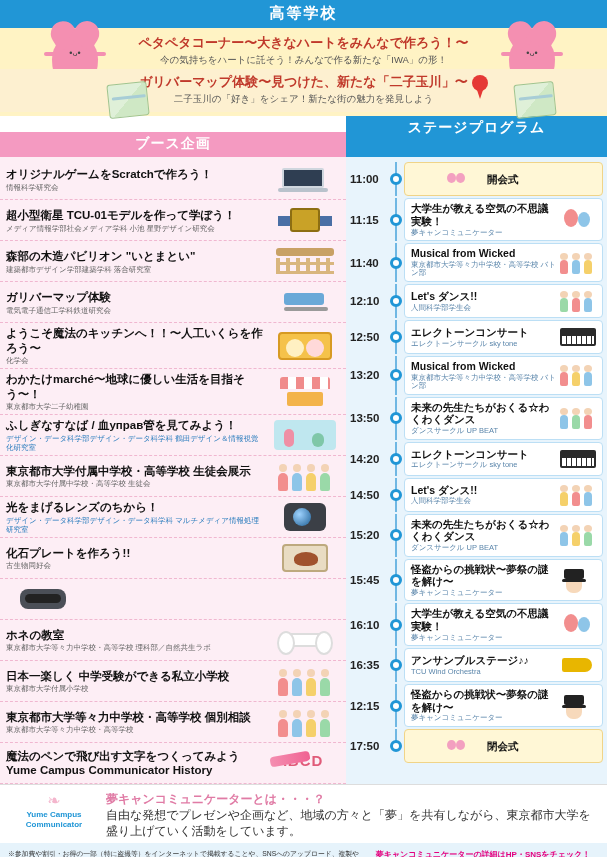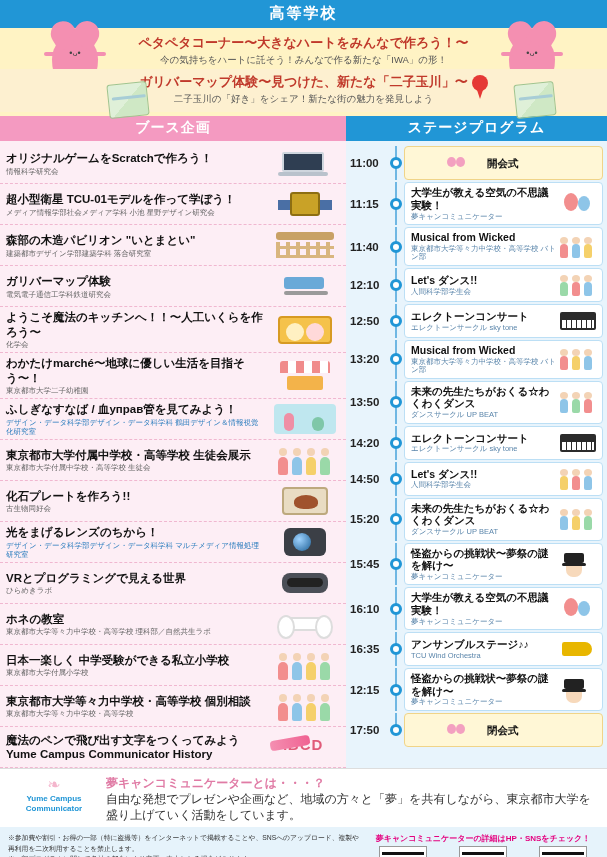"ブース企画" .ch-left { margin-top: none -> 16px }
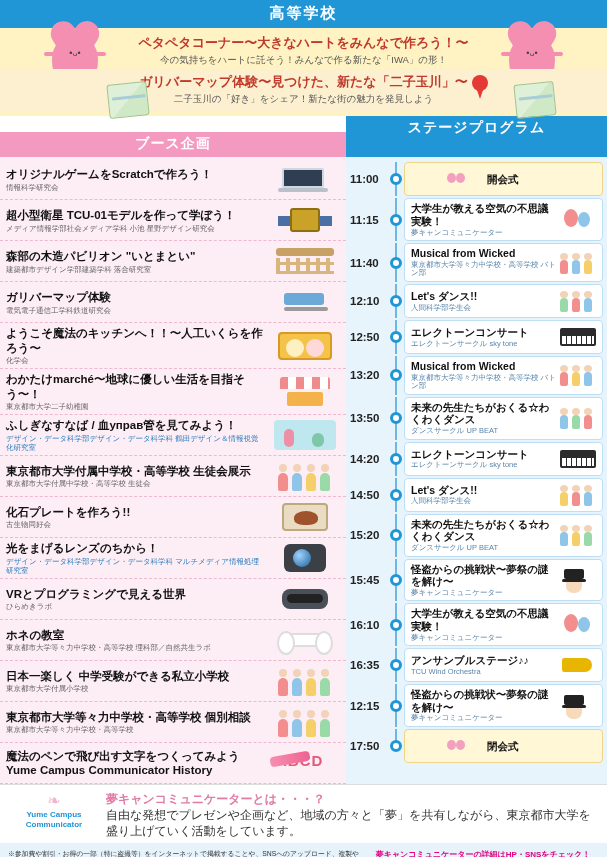"化石プレートを作ろう!!" div.booth { order: before "光をまげるレンズのちから！" -> after "光をまげるレンズのちから！" }
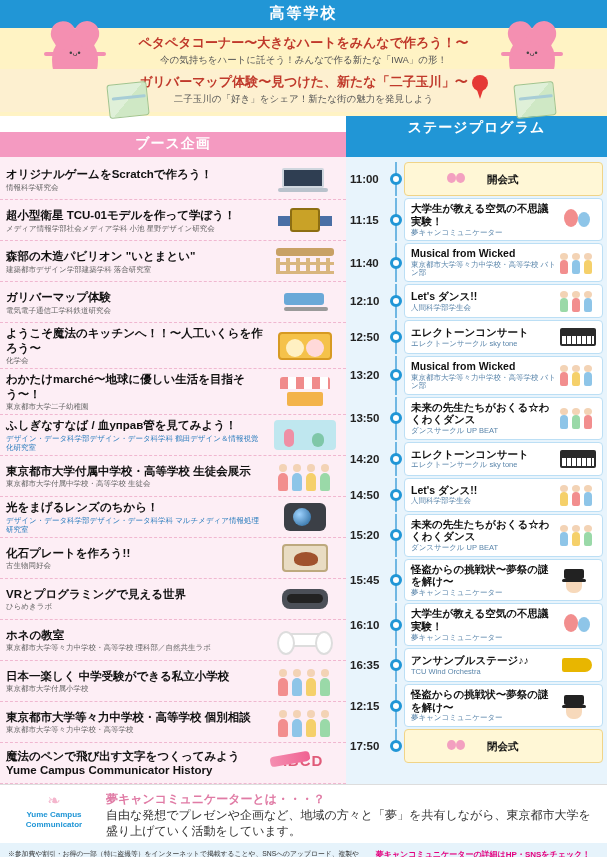"VRとプログラミングで見える世界" div.booth-text { html: <div> <div>VRとプログラミングで見える世界</div> <div>ひらめきラボ</div> </div> -> none }
